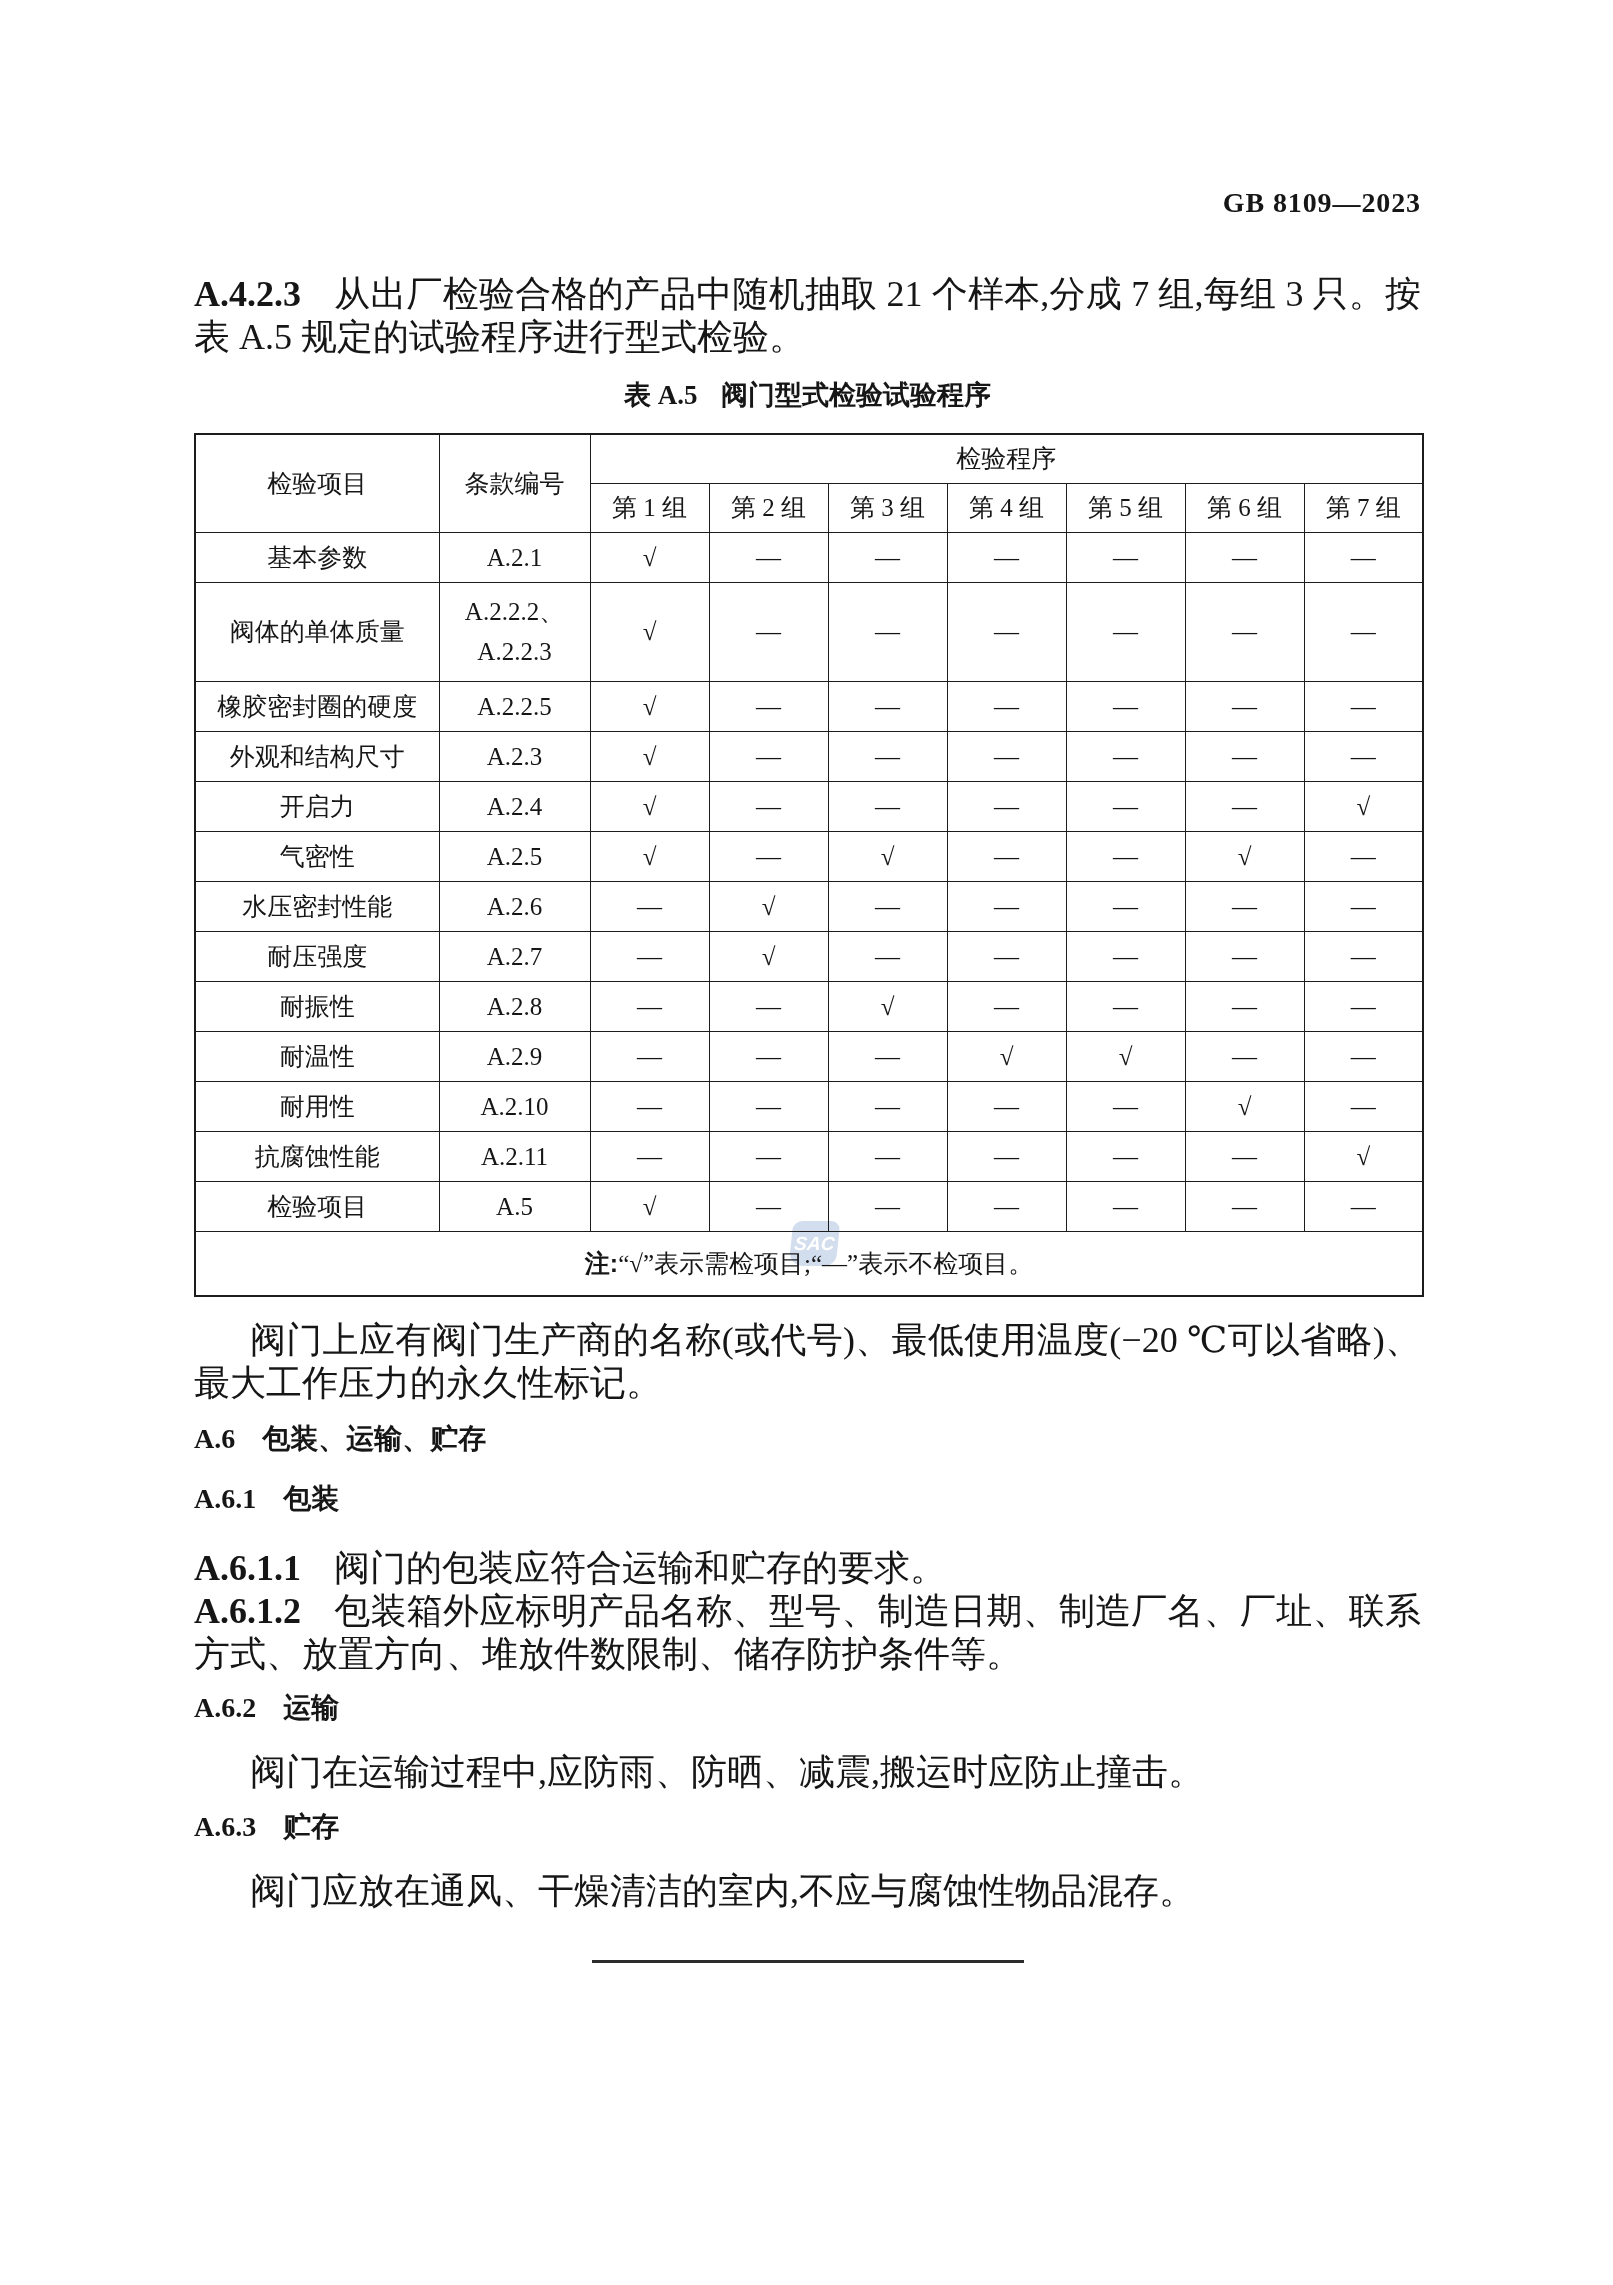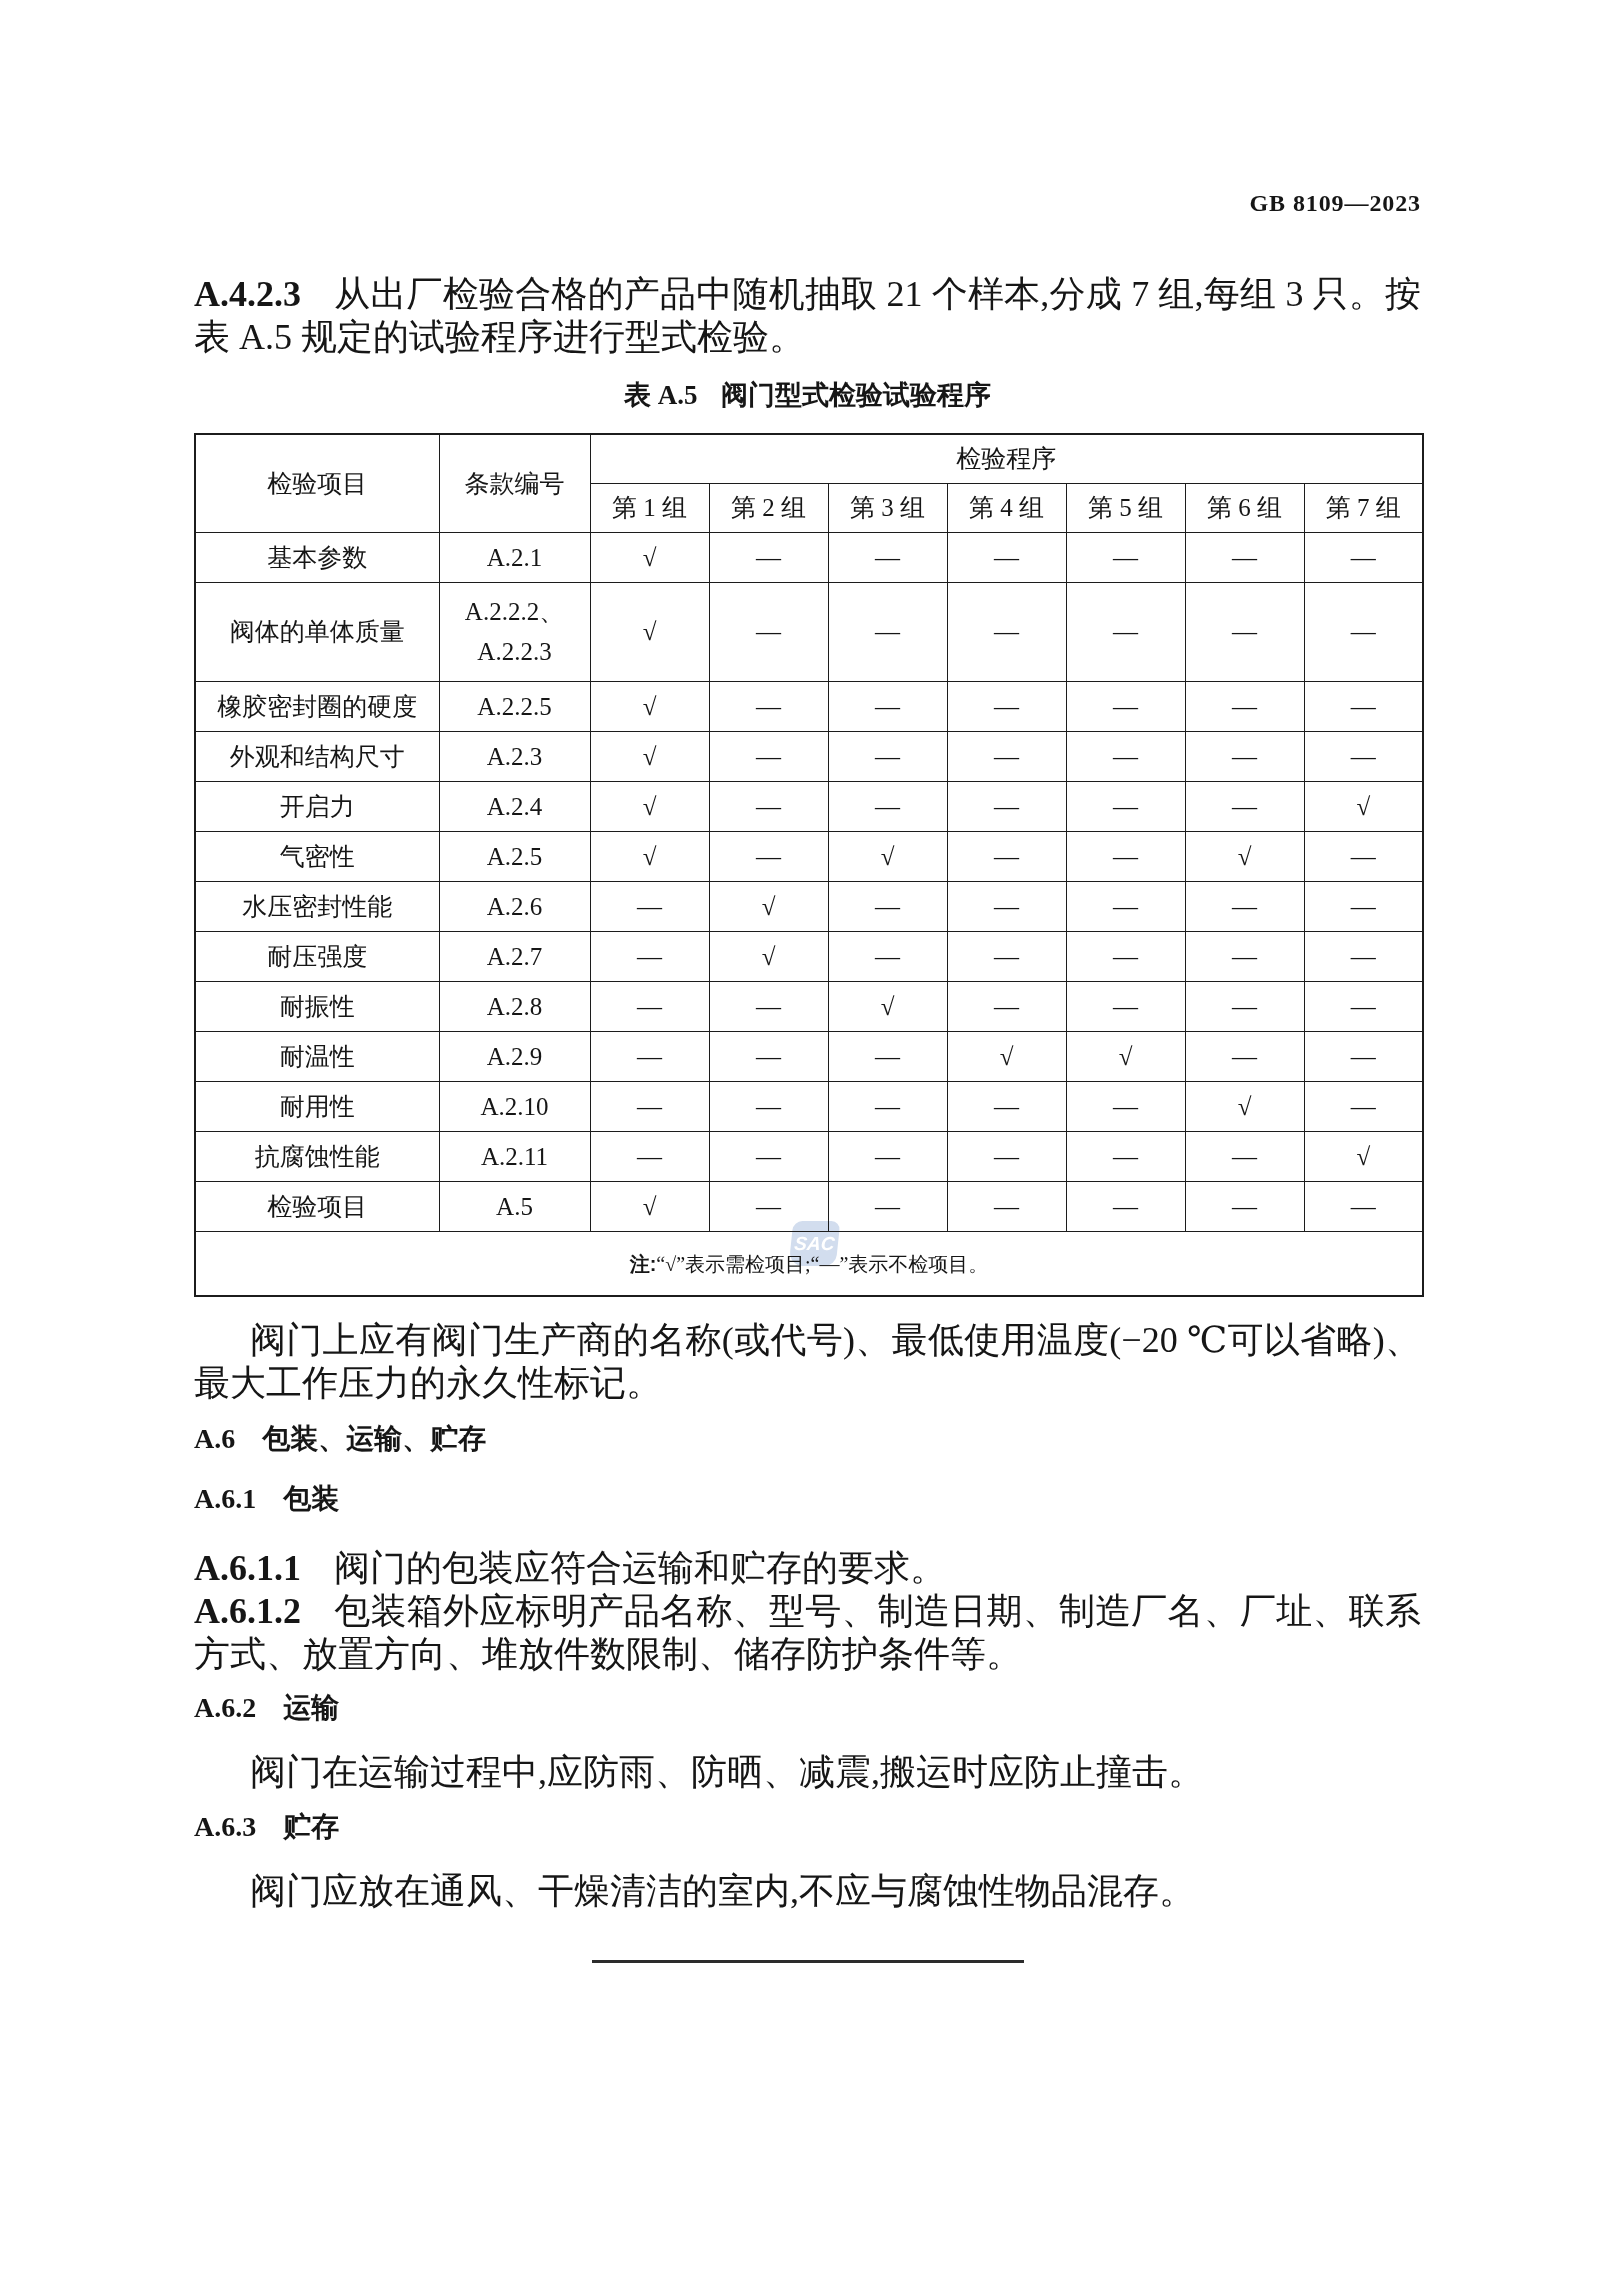"GB 8109—2023" .std-number { font-size: 24px -> 28px }
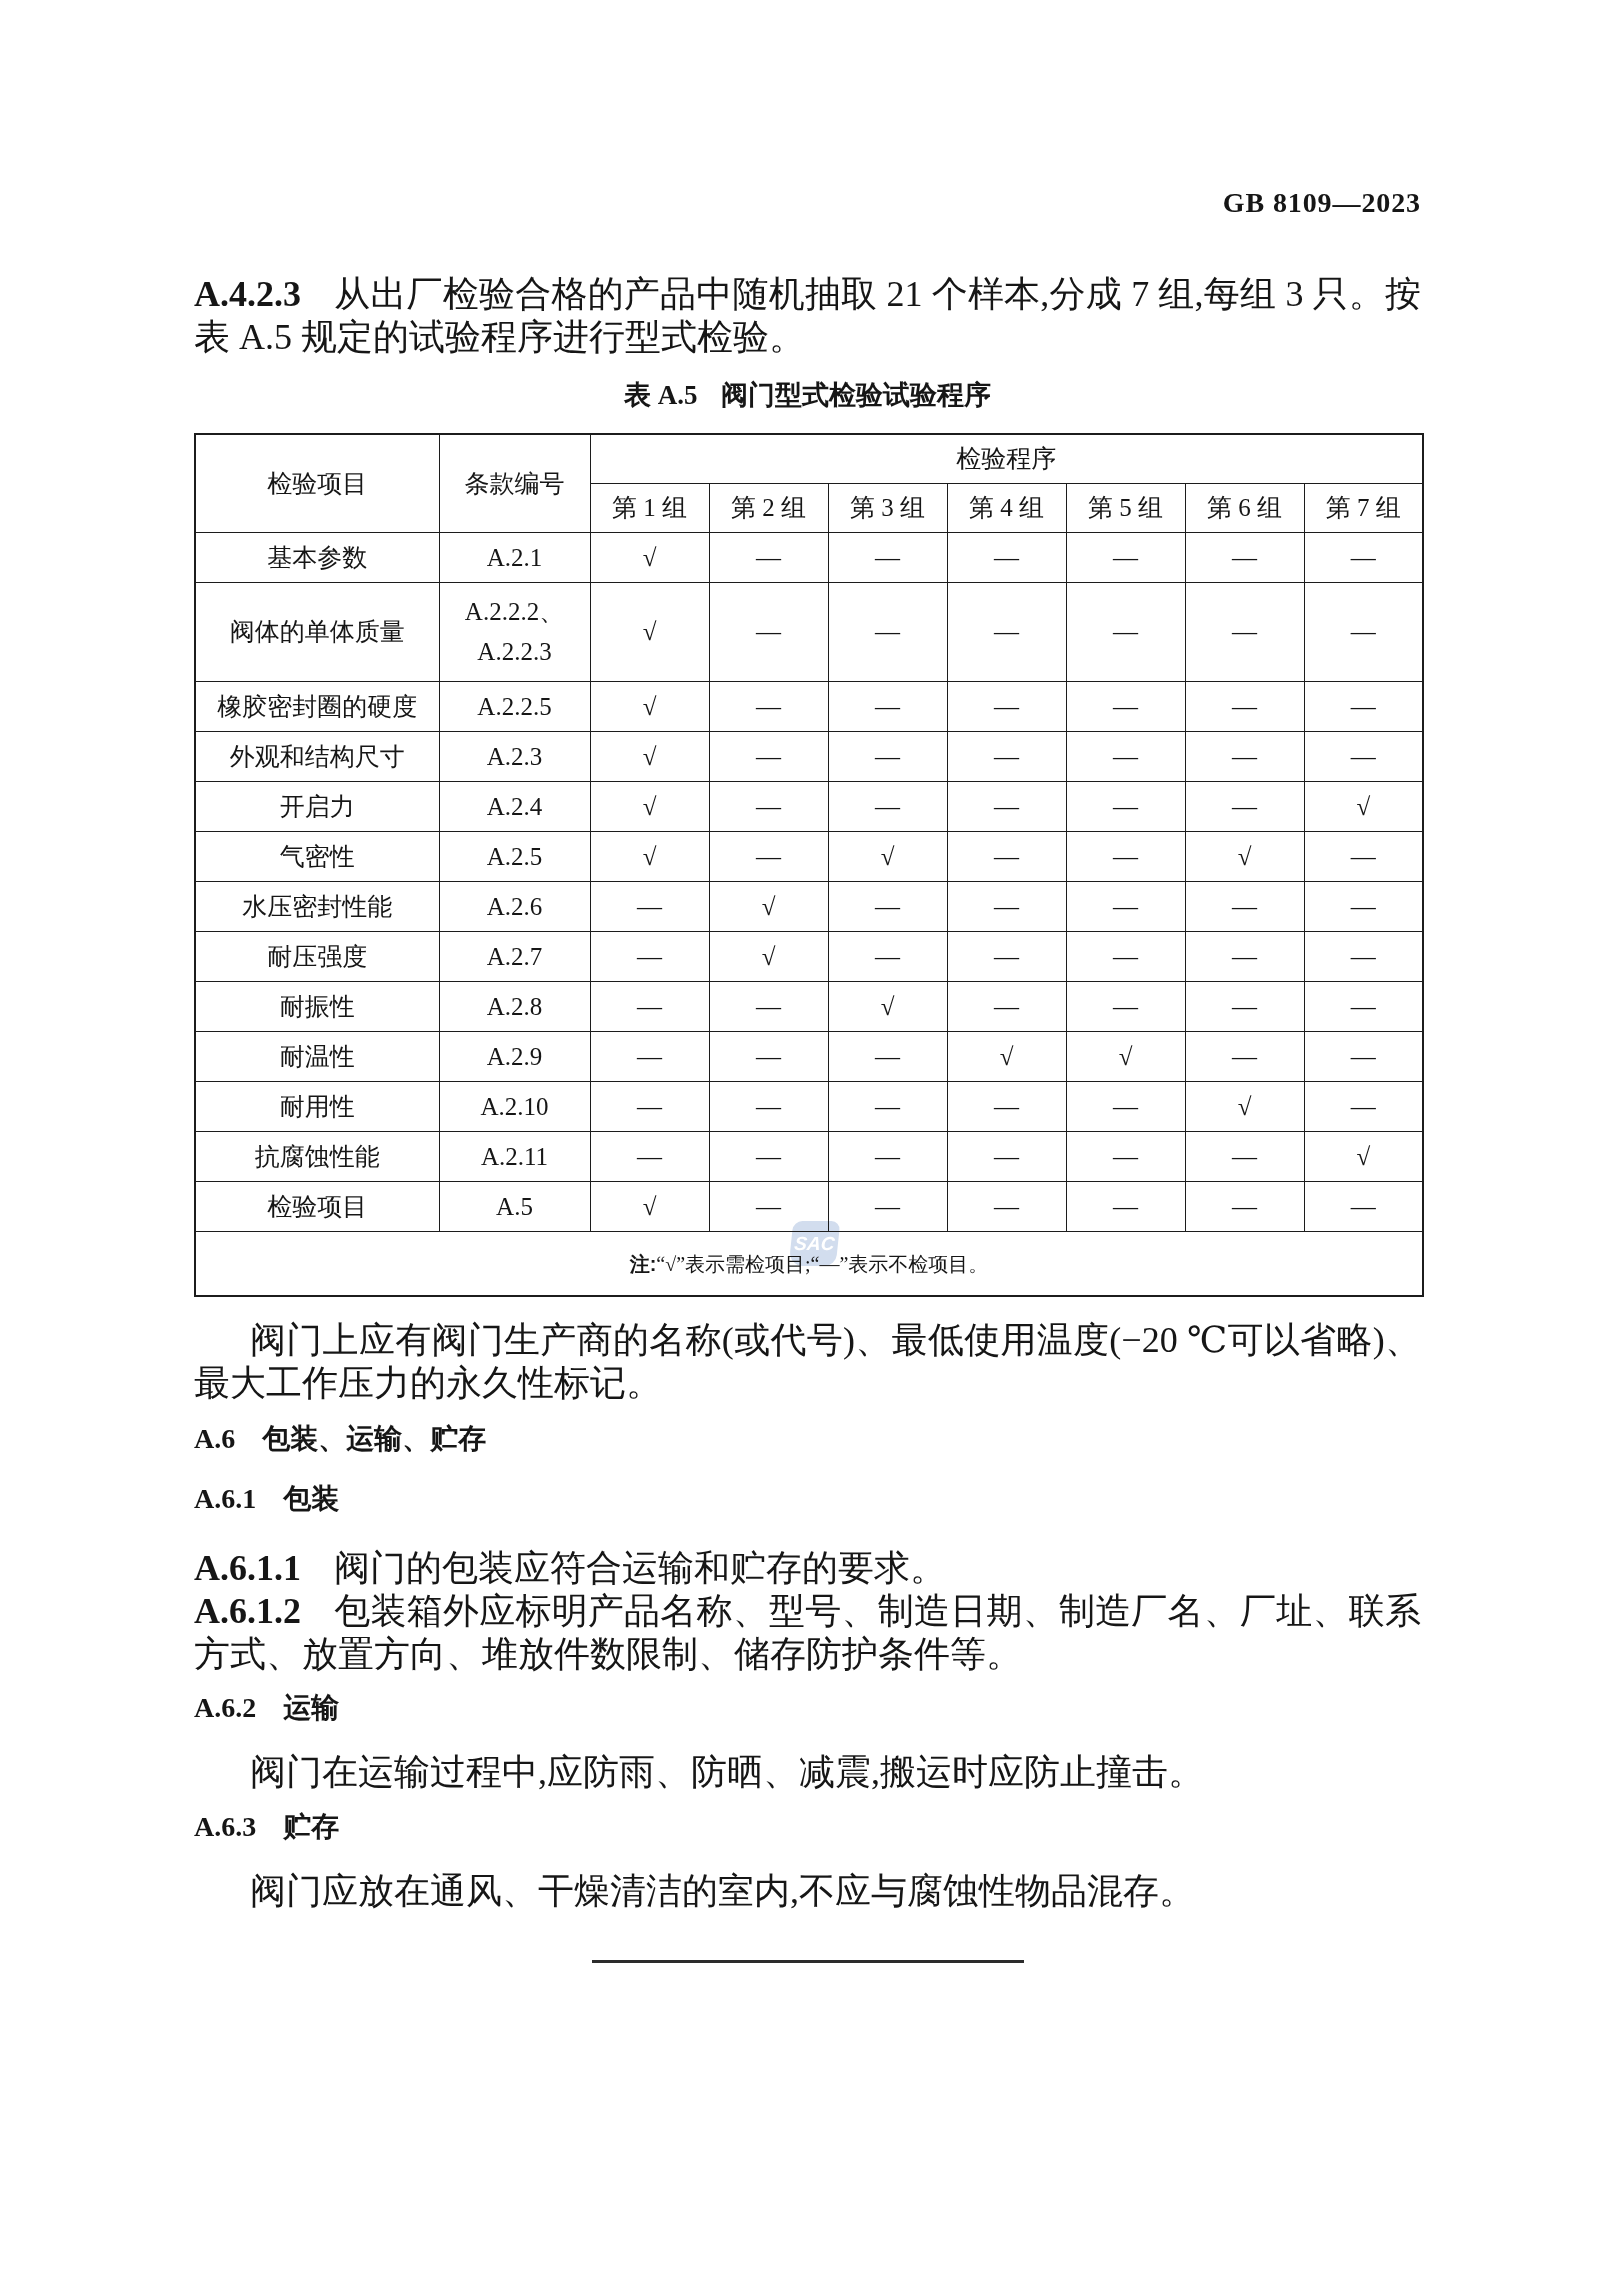"注:“√”表示需检项目;“—”表示不检项目。" td.note-cell { font-size: 20px -> 25px }
